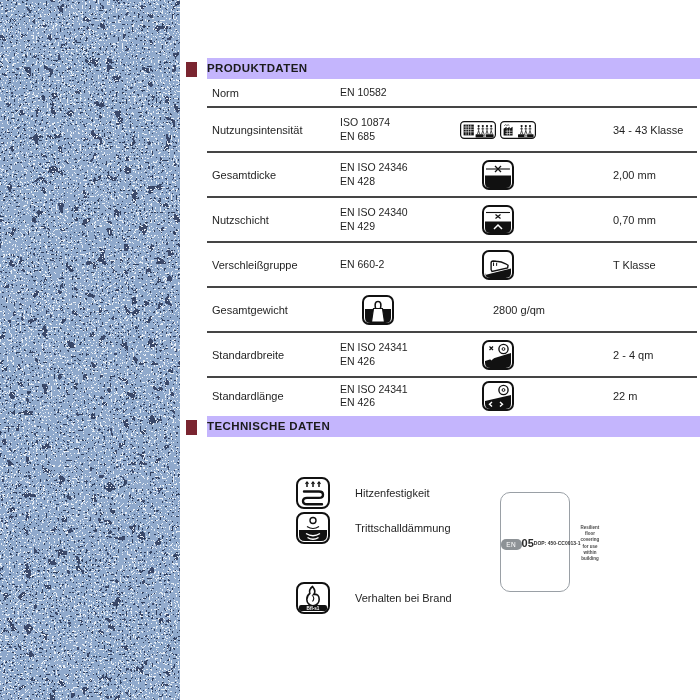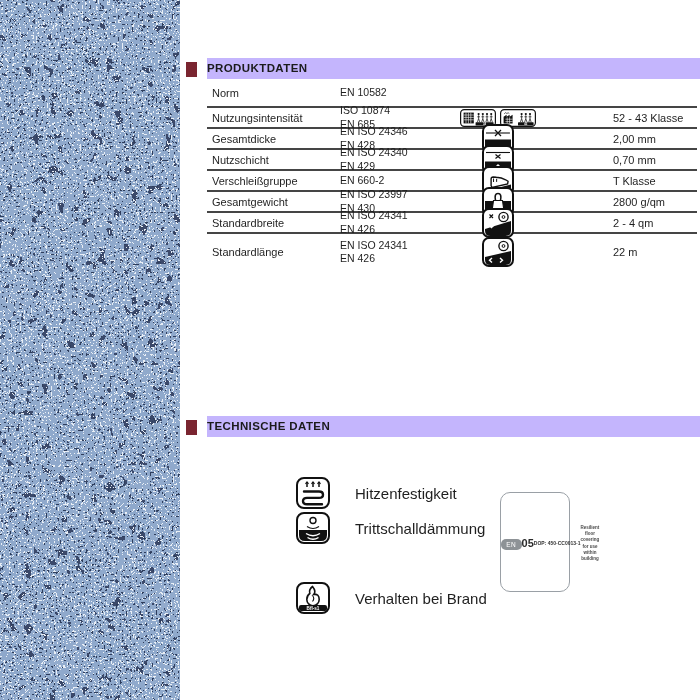"Nutzungsintensität" .prow { height: 21px -> 45px }
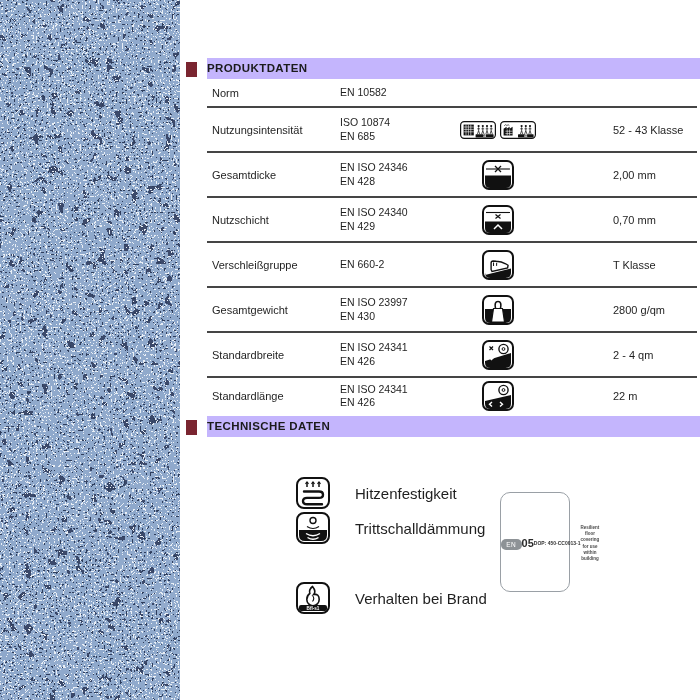"52 - 43 Klasse" div.c-value { text: 52 -> 34 }
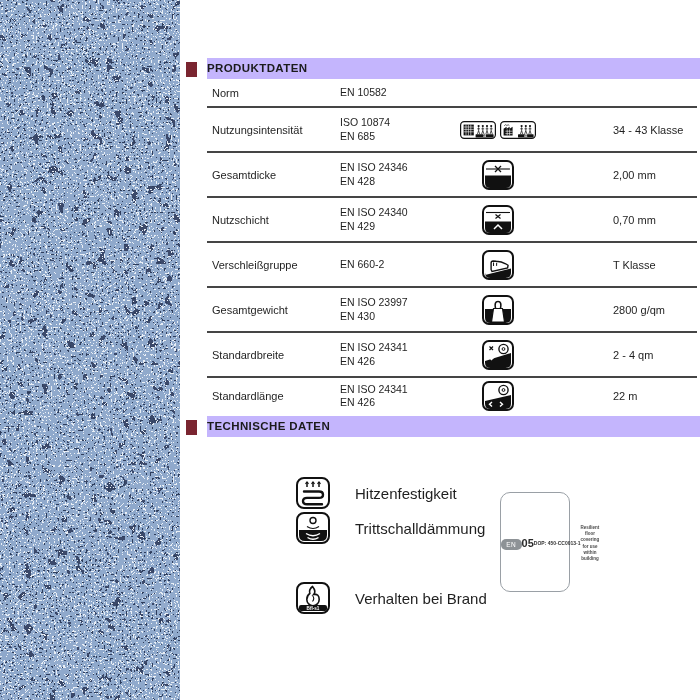"EN ISO 23997" div.c-std { html: <div> <div>EN ISO 23997</div> <div>EN 430</div> </div> -> none }
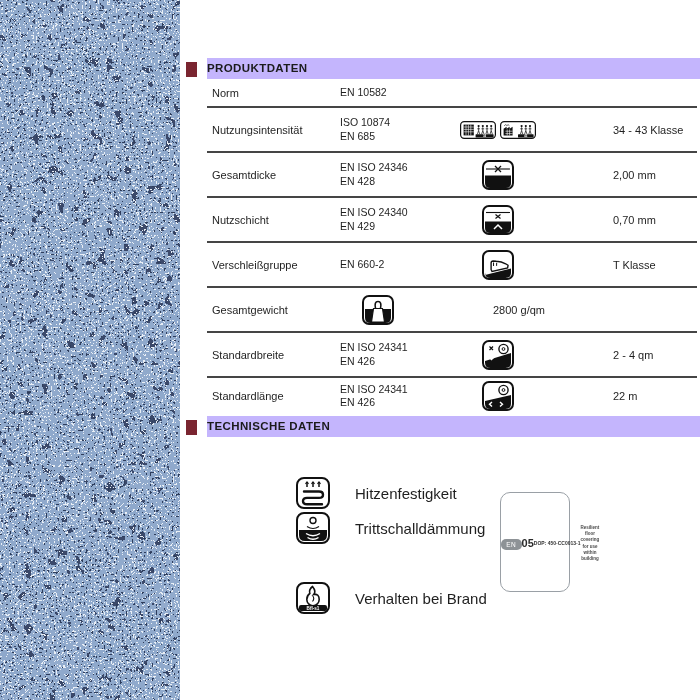"Hitzenfestigkeit" .trow .tlabel { font-size: 15px -> 11px }
